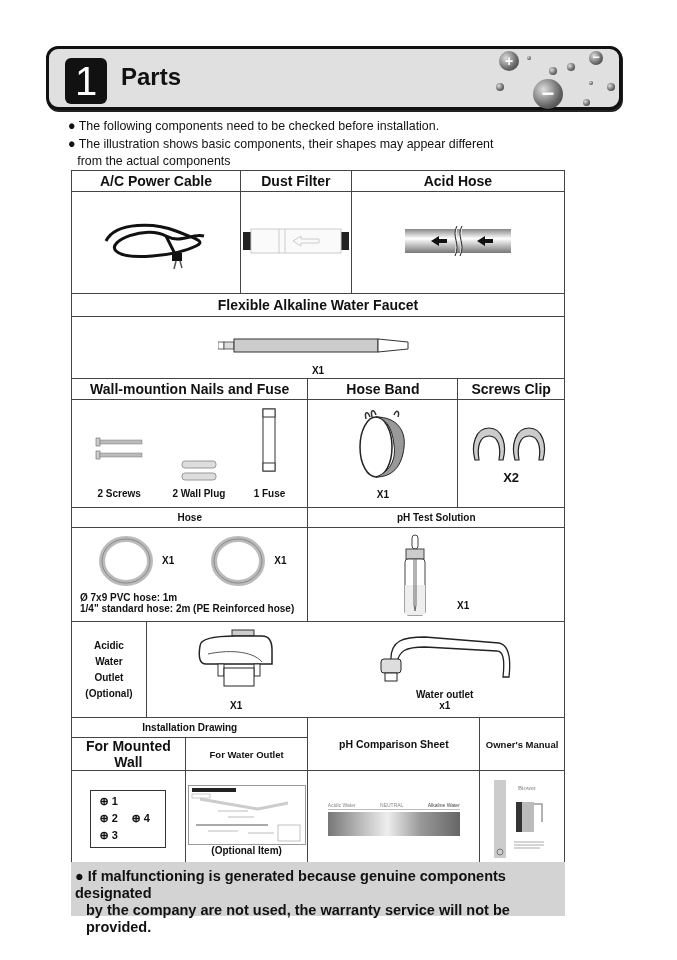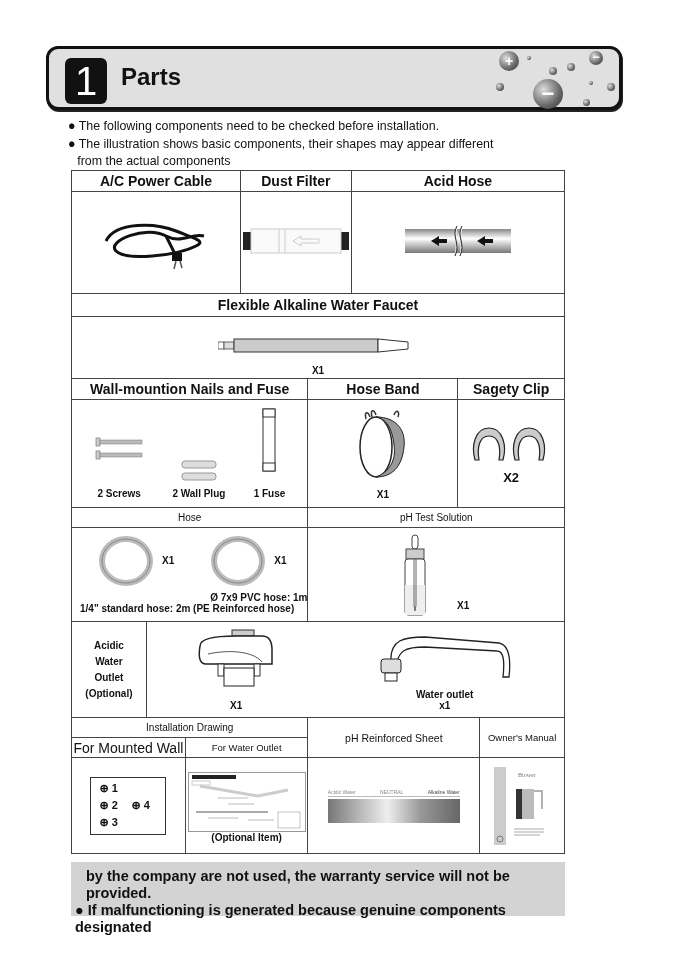"Sagety Clip" td.h { text: Sagety -> Screws }
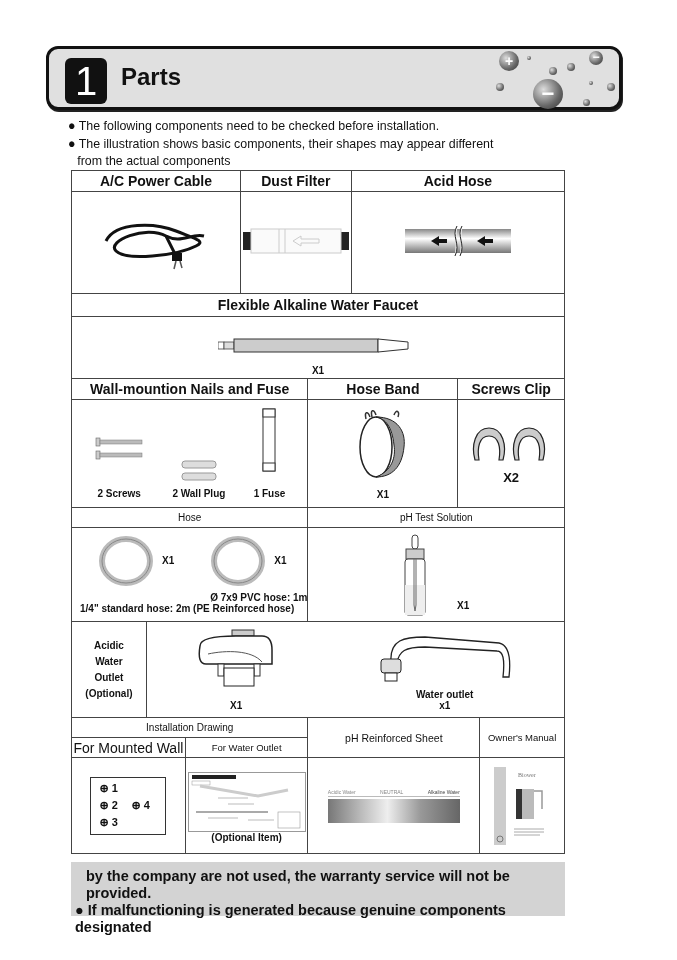"Hose" .hs { font-weight: normal -> bold }
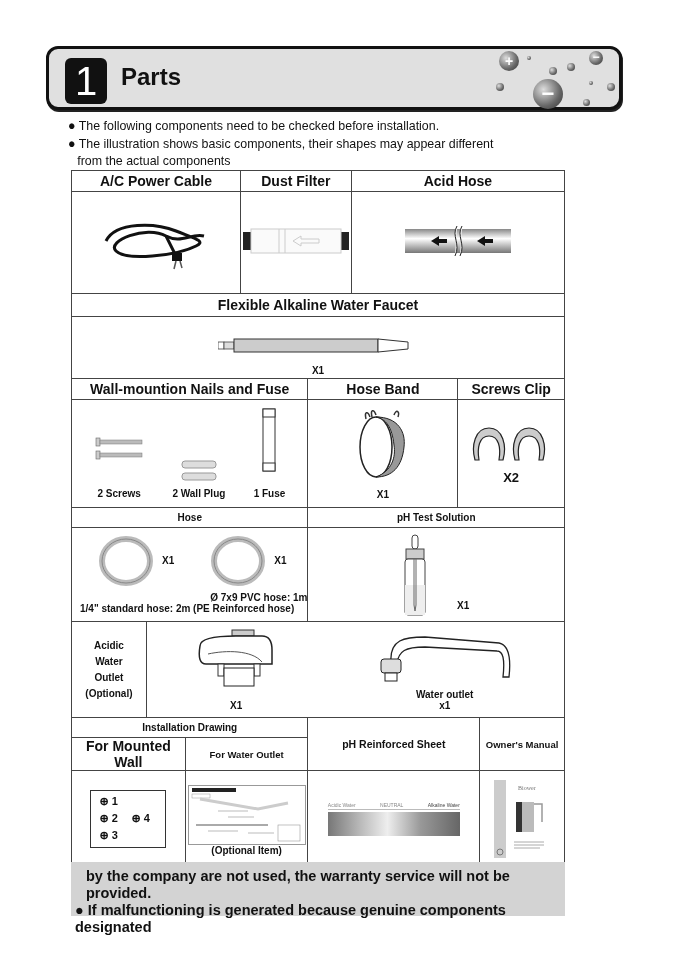"Ø 7x9 PVC hose: 1m" div.lbl { text-align: right -> none }
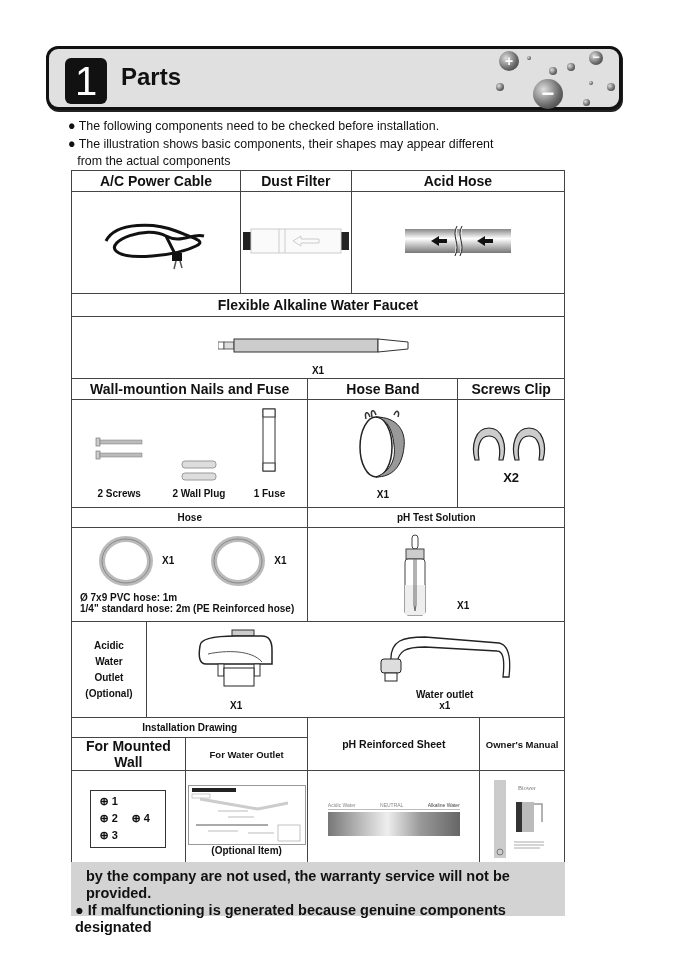"pH Reinforced Sheet" td.hs { text: Reinforced -> Comparison }
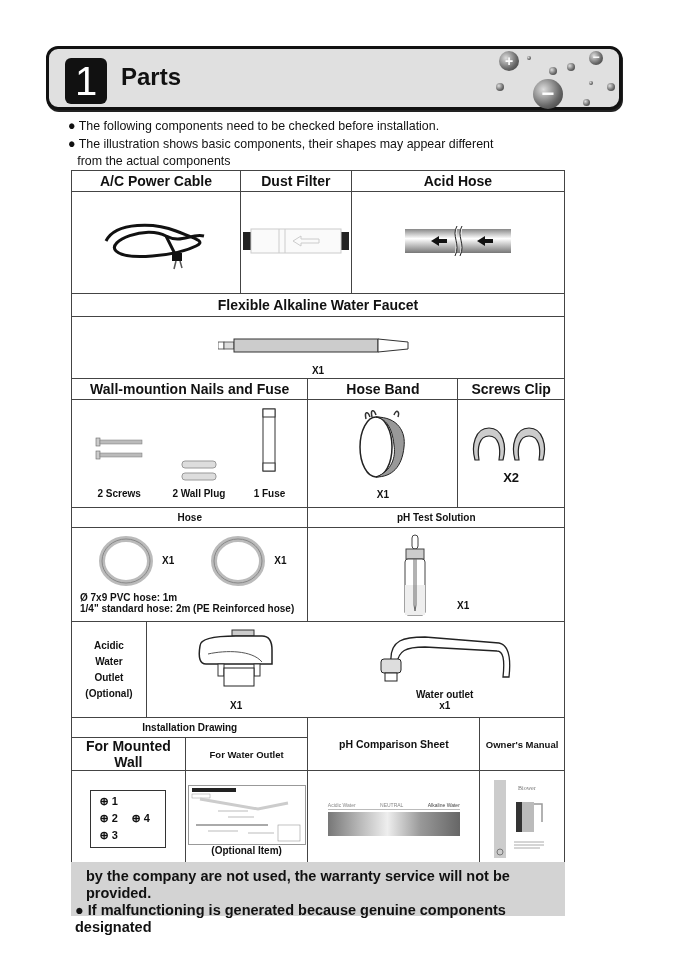"by the company are not" div { order: before "● If malfunctioning is generated" -> after "● If malfunctioning is generated" }
